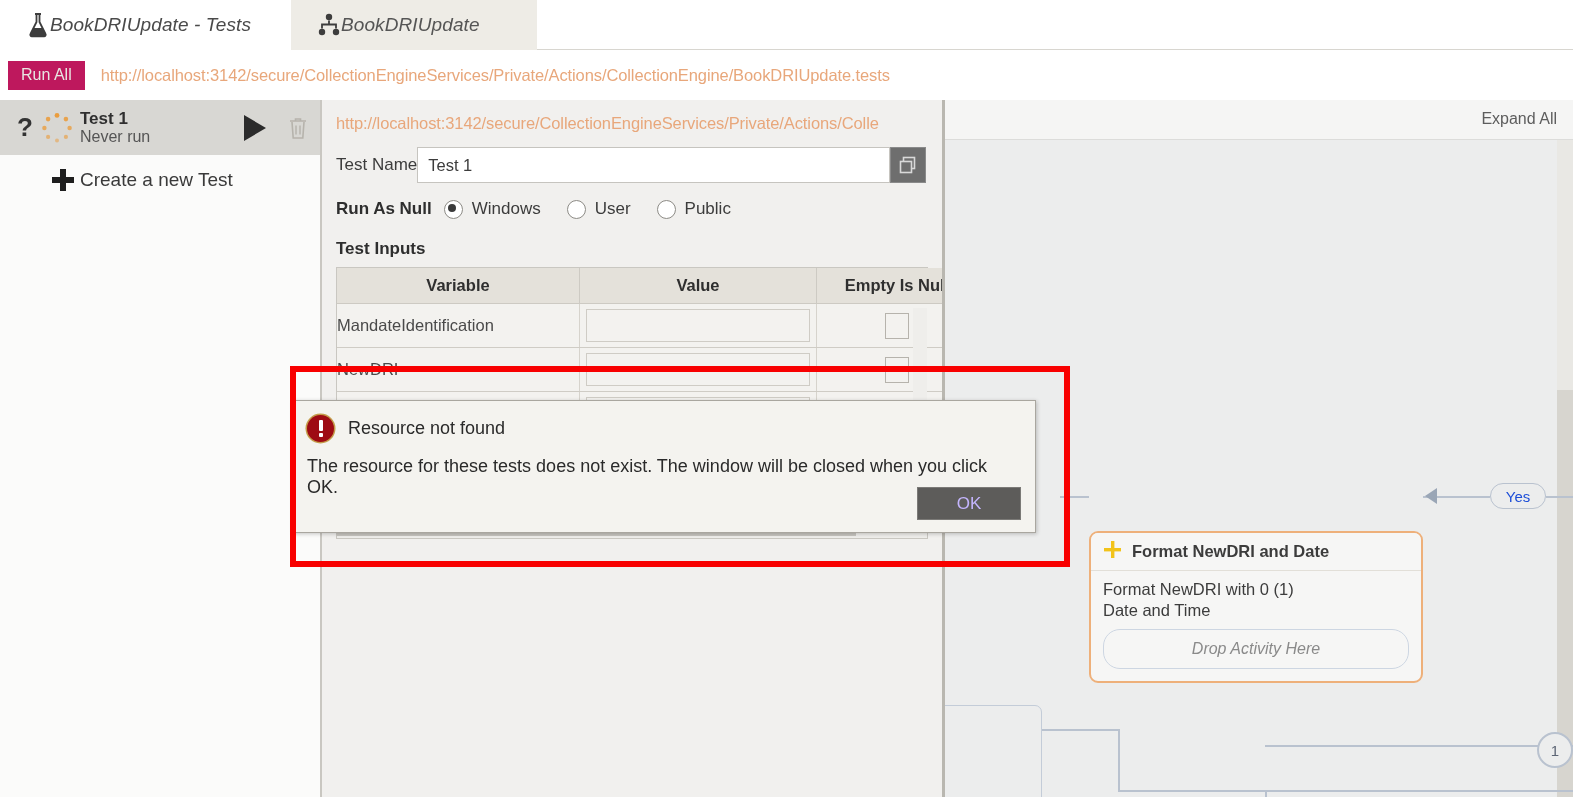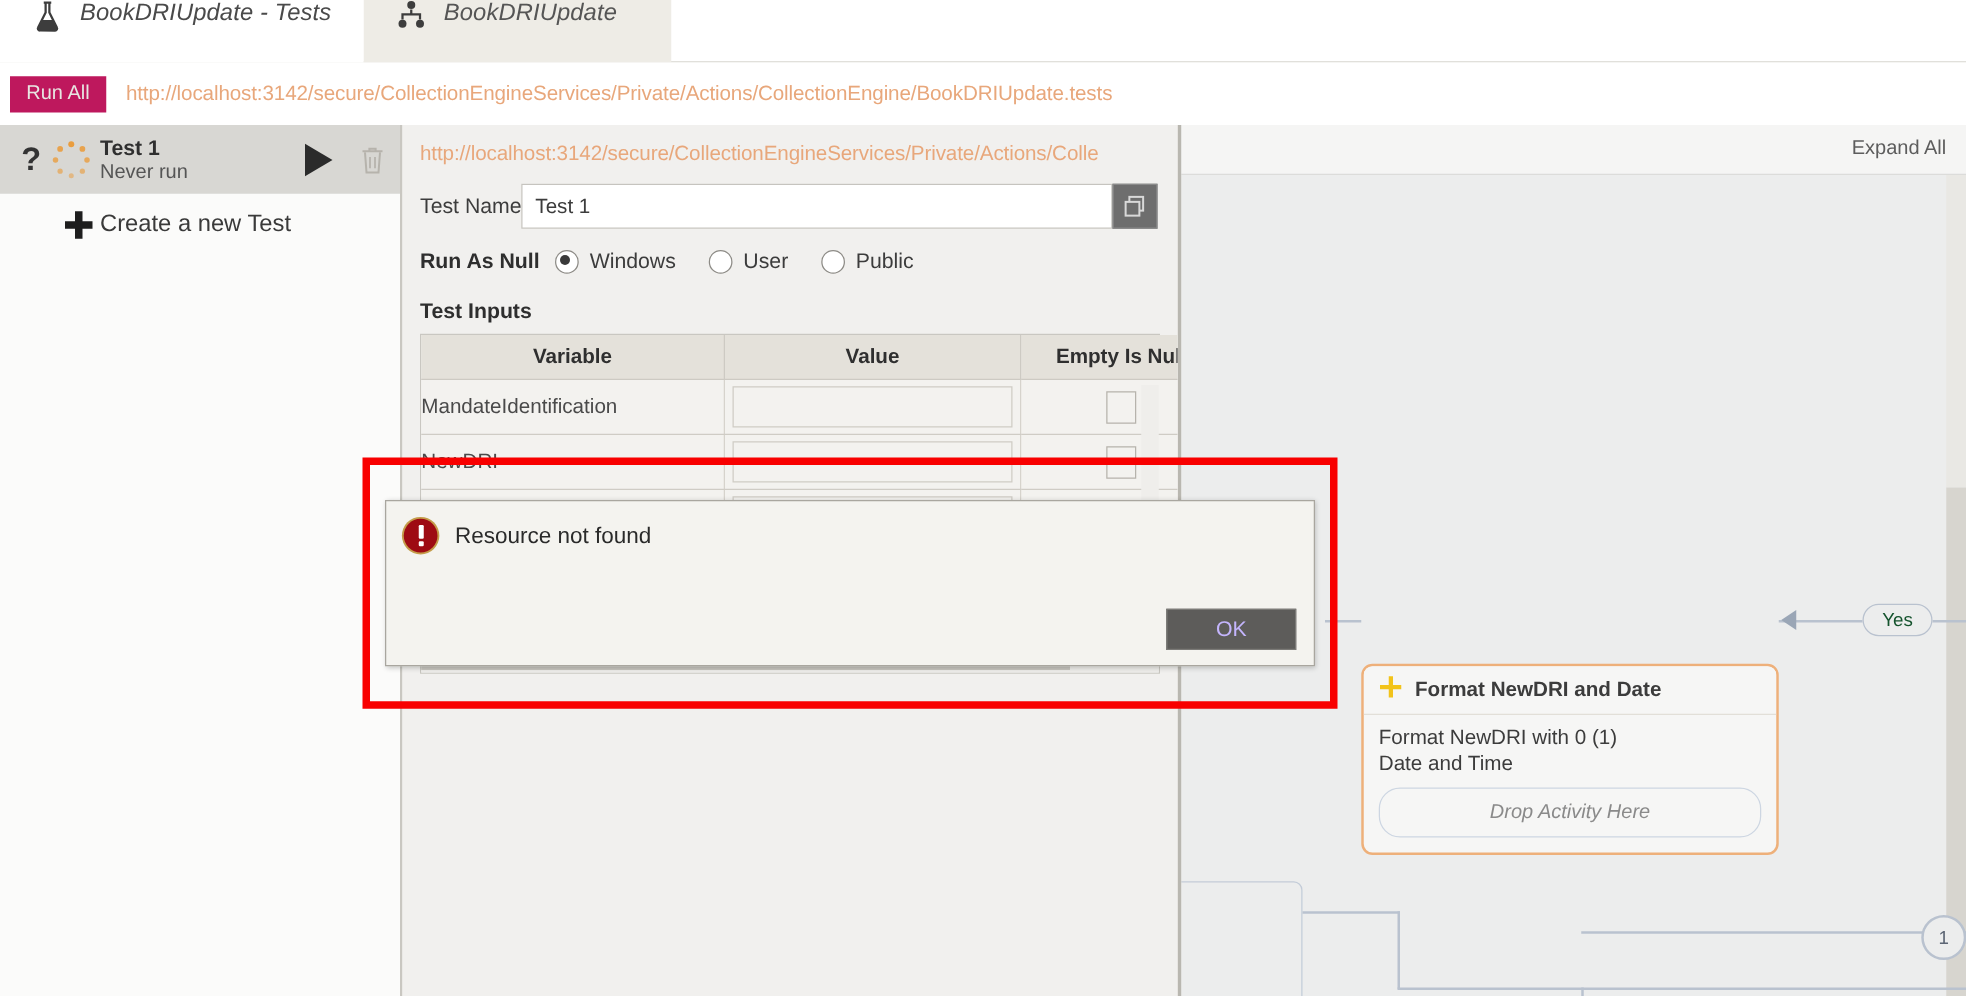"BookDRIUpdate - Tests" .tab { align-items: flex-start -> center; gap: 14px -> none }
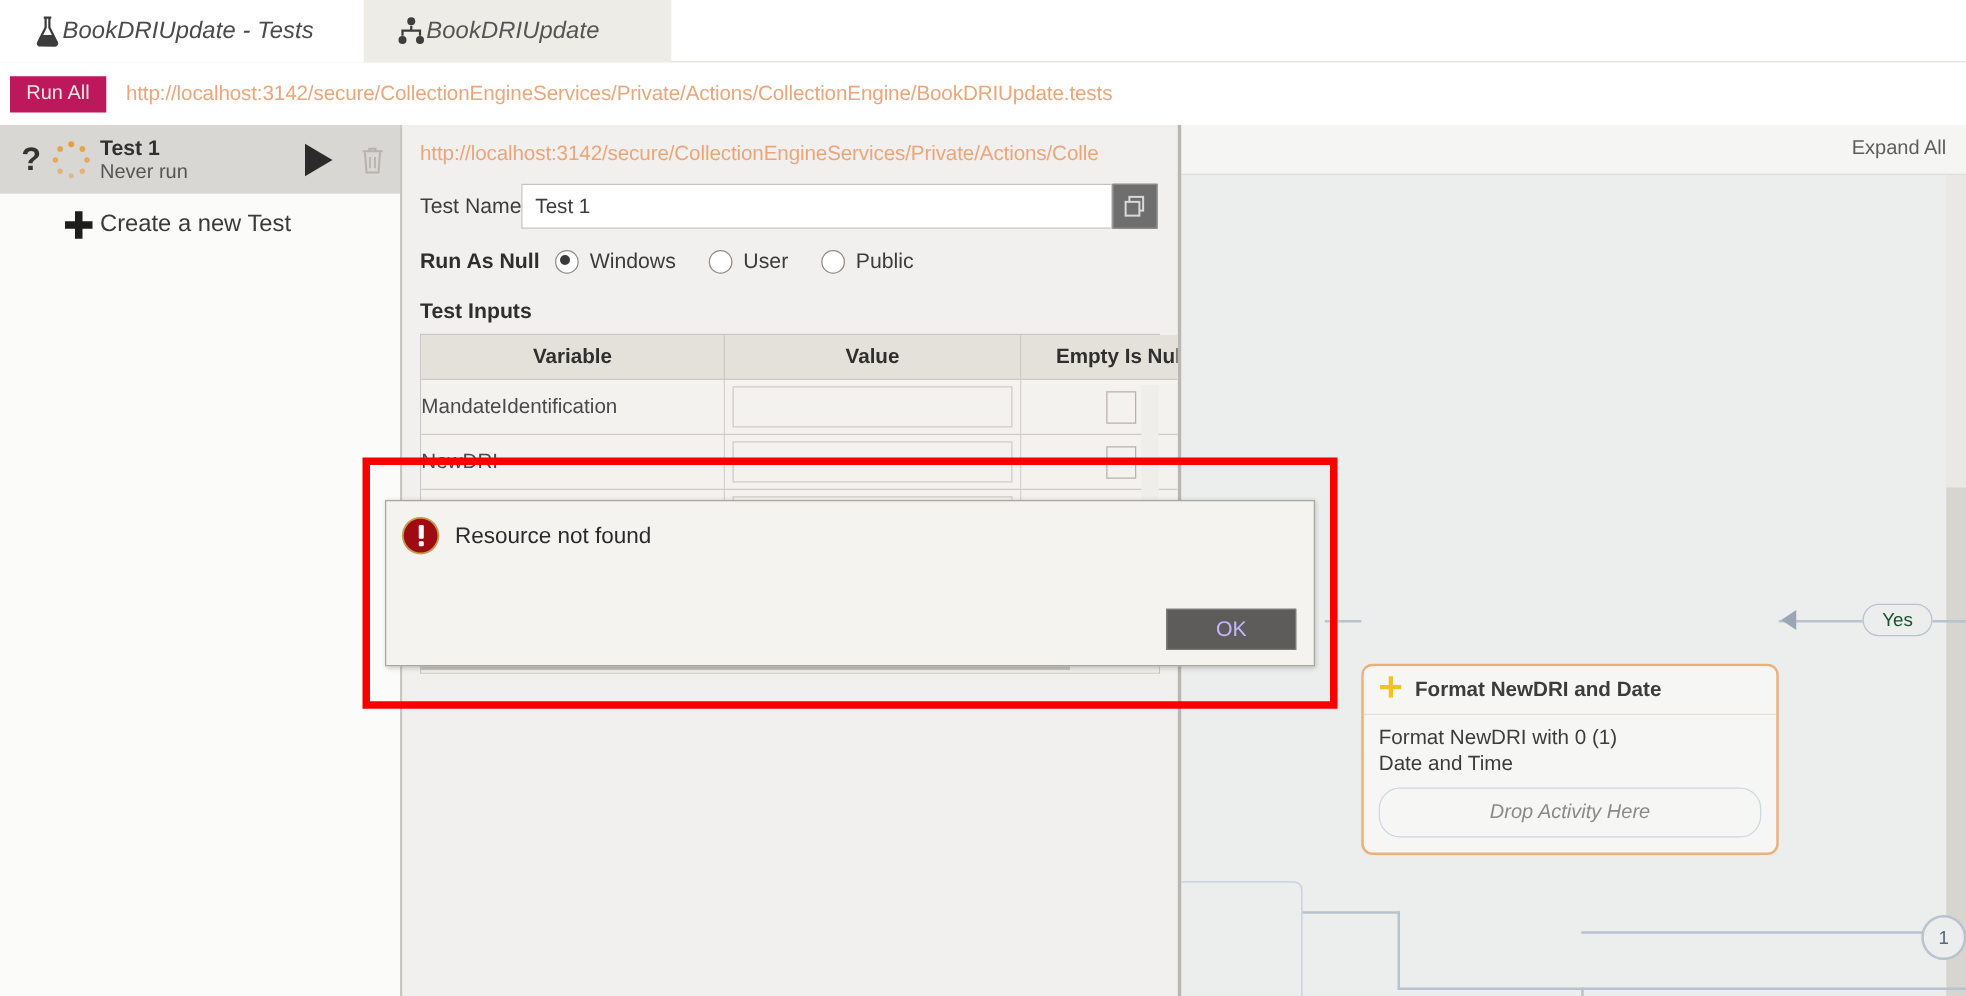"Resource not found" .dialog { left: 308px -> 292px }
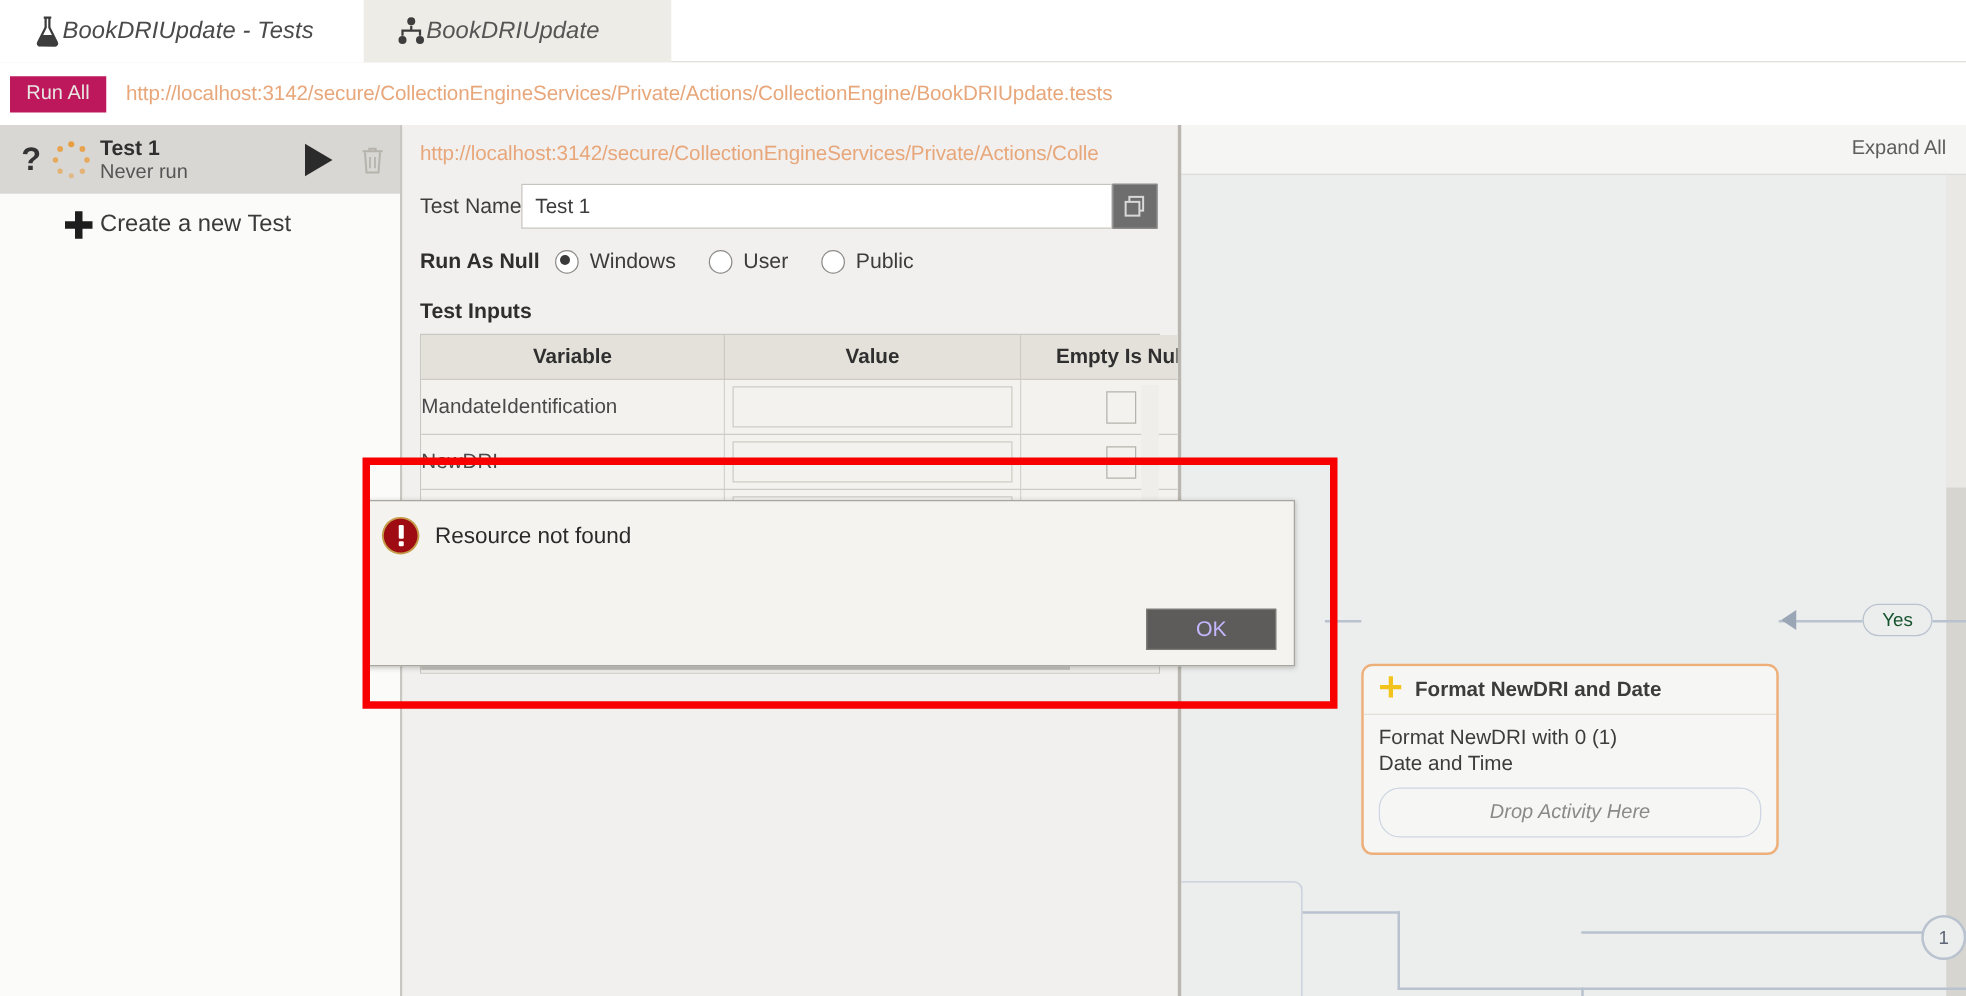"The resource for these tests" div.dlg-msg { html: none -> <div>The resource for these tests does not exist. The window will be closed when you click OK.</div> }
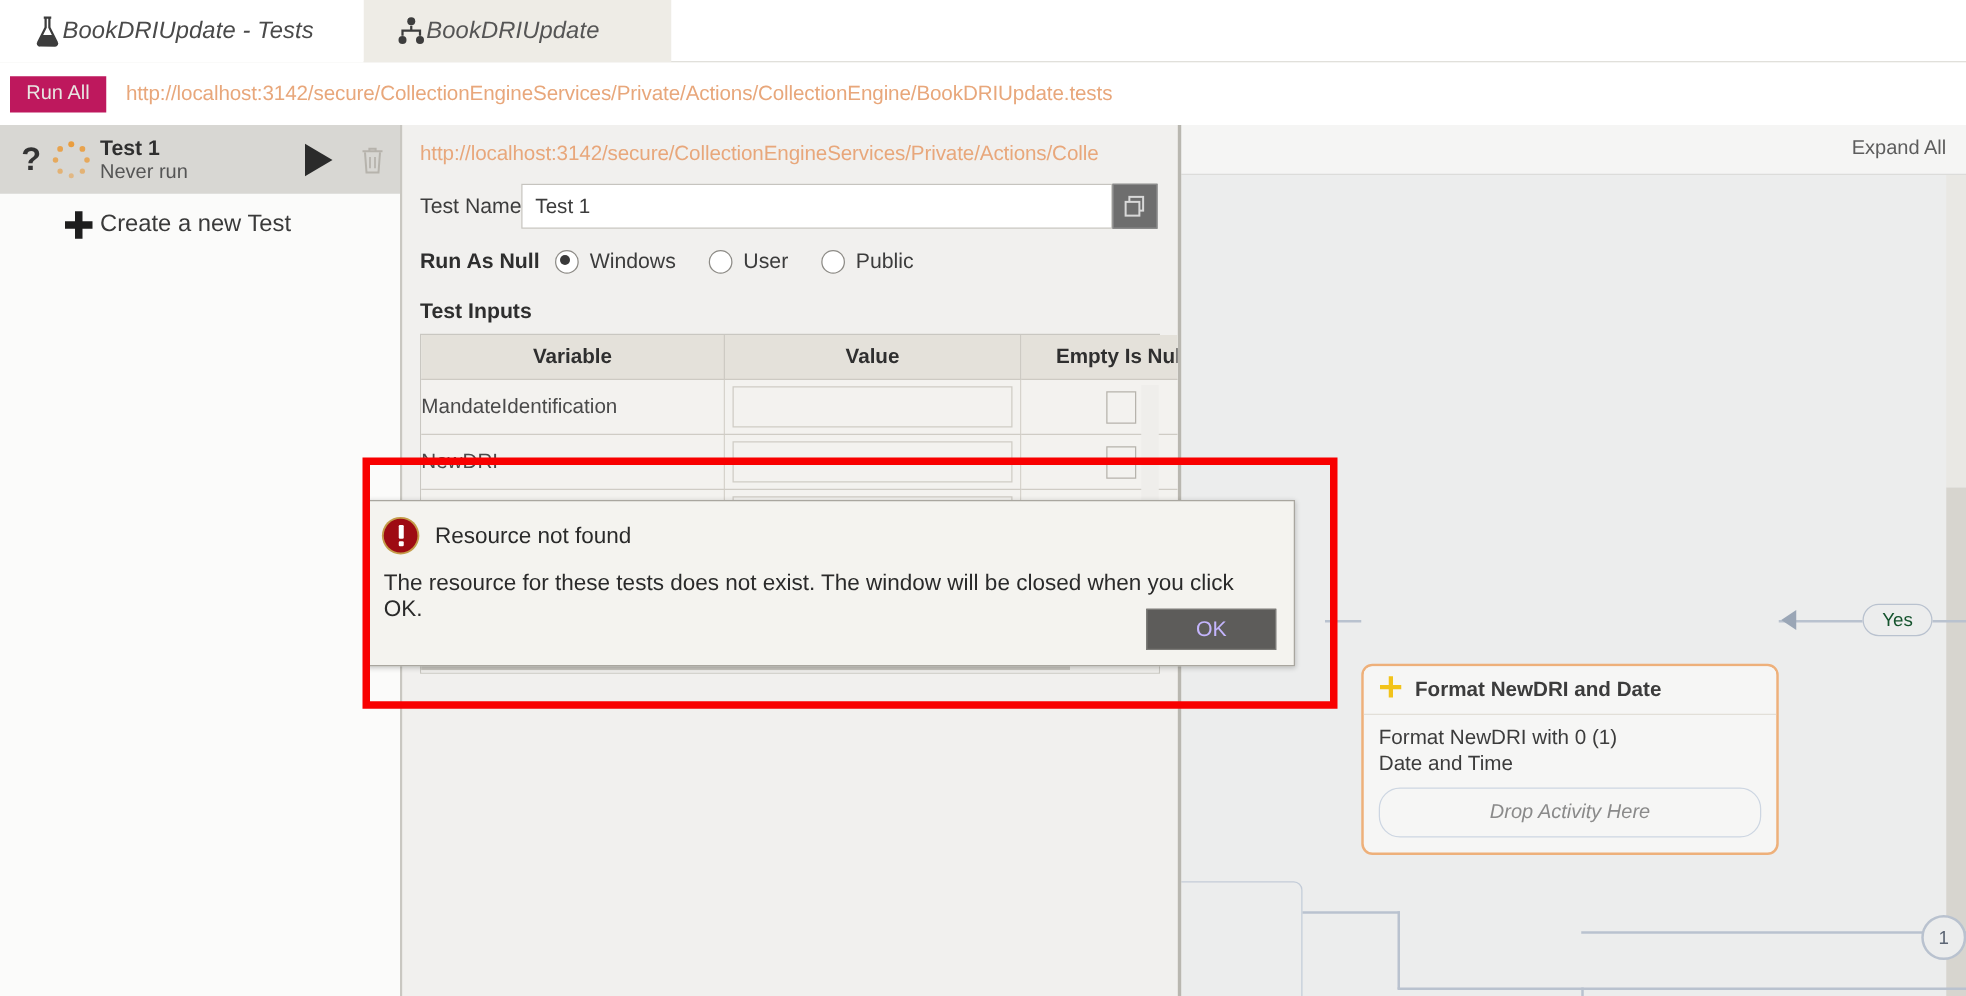"Yes" .pill { color: #14532d -> #1d4ed8 }
